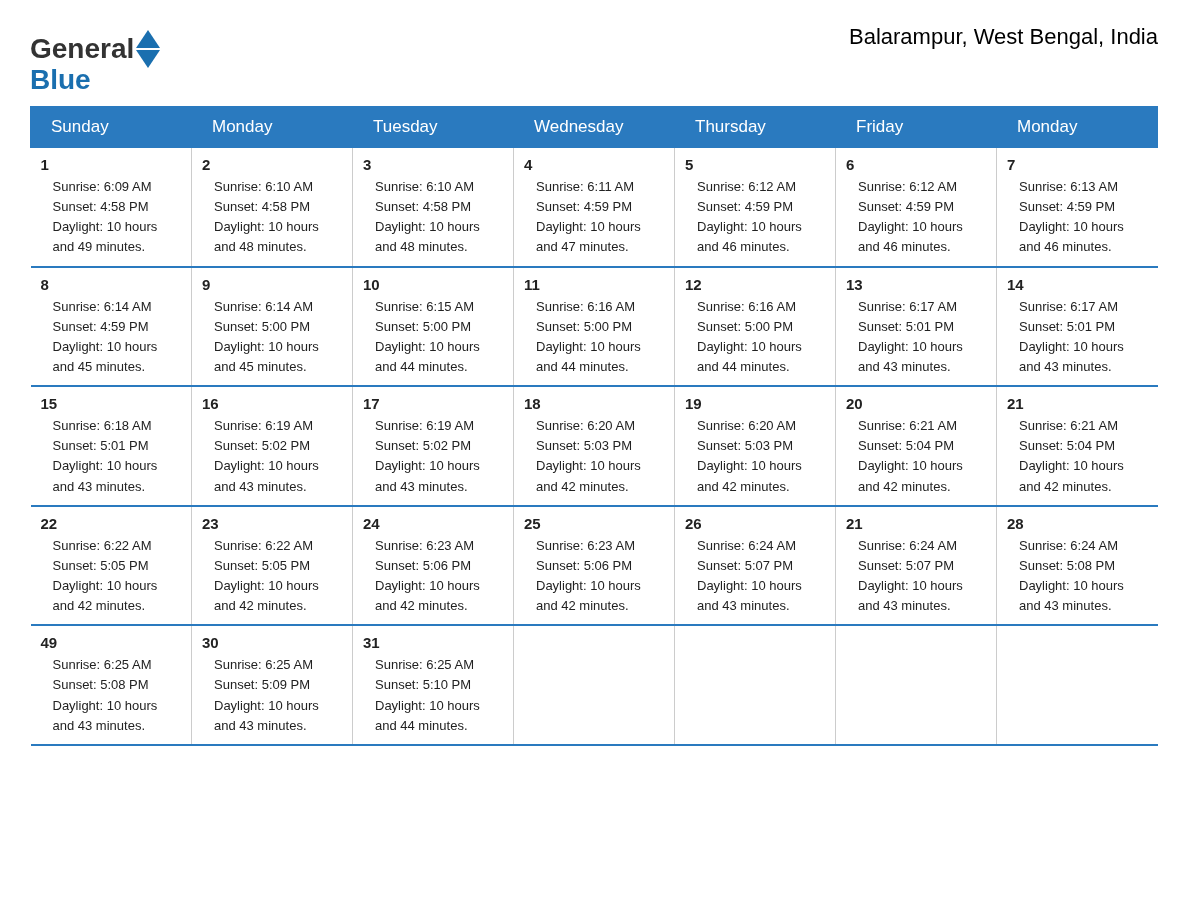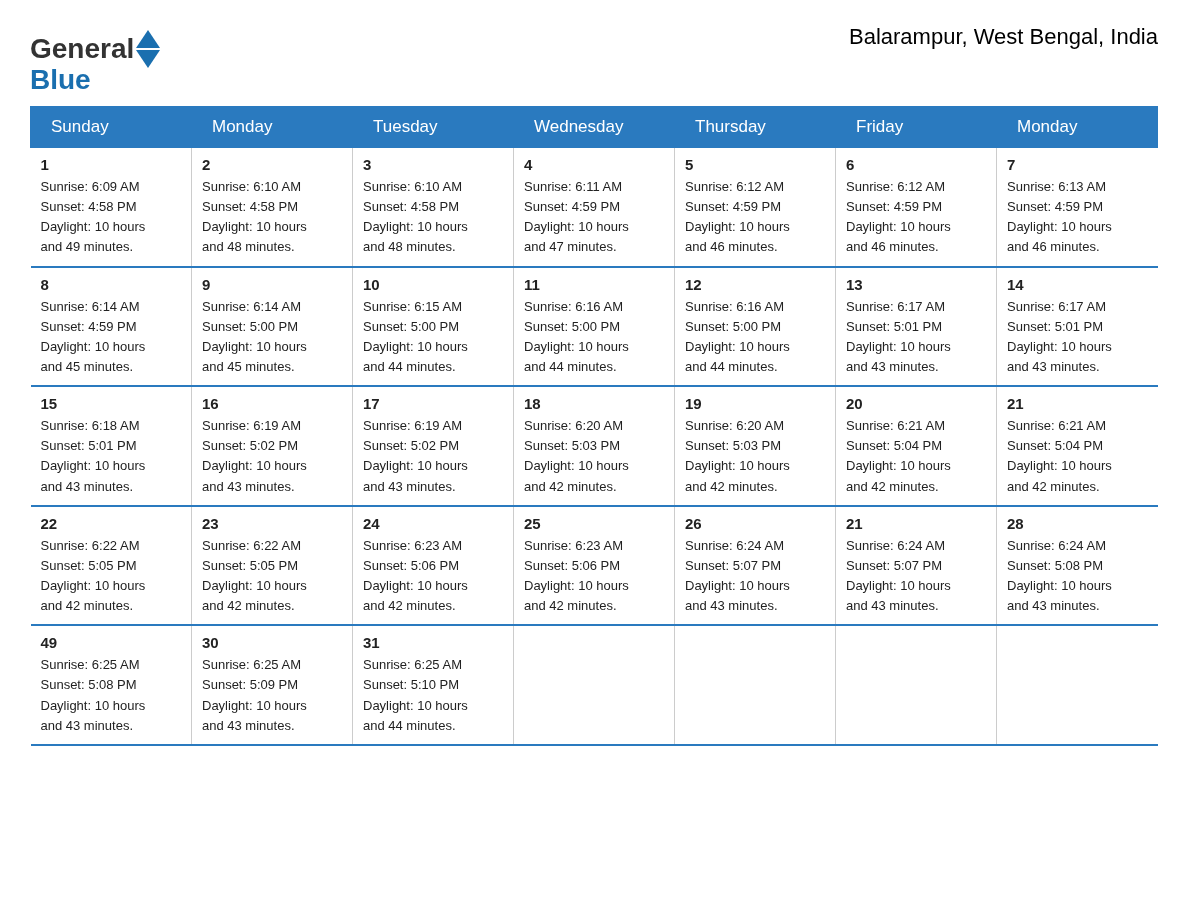"Sunrise: 6:09 AM" .day-info { margin-left: none -> 12px }
